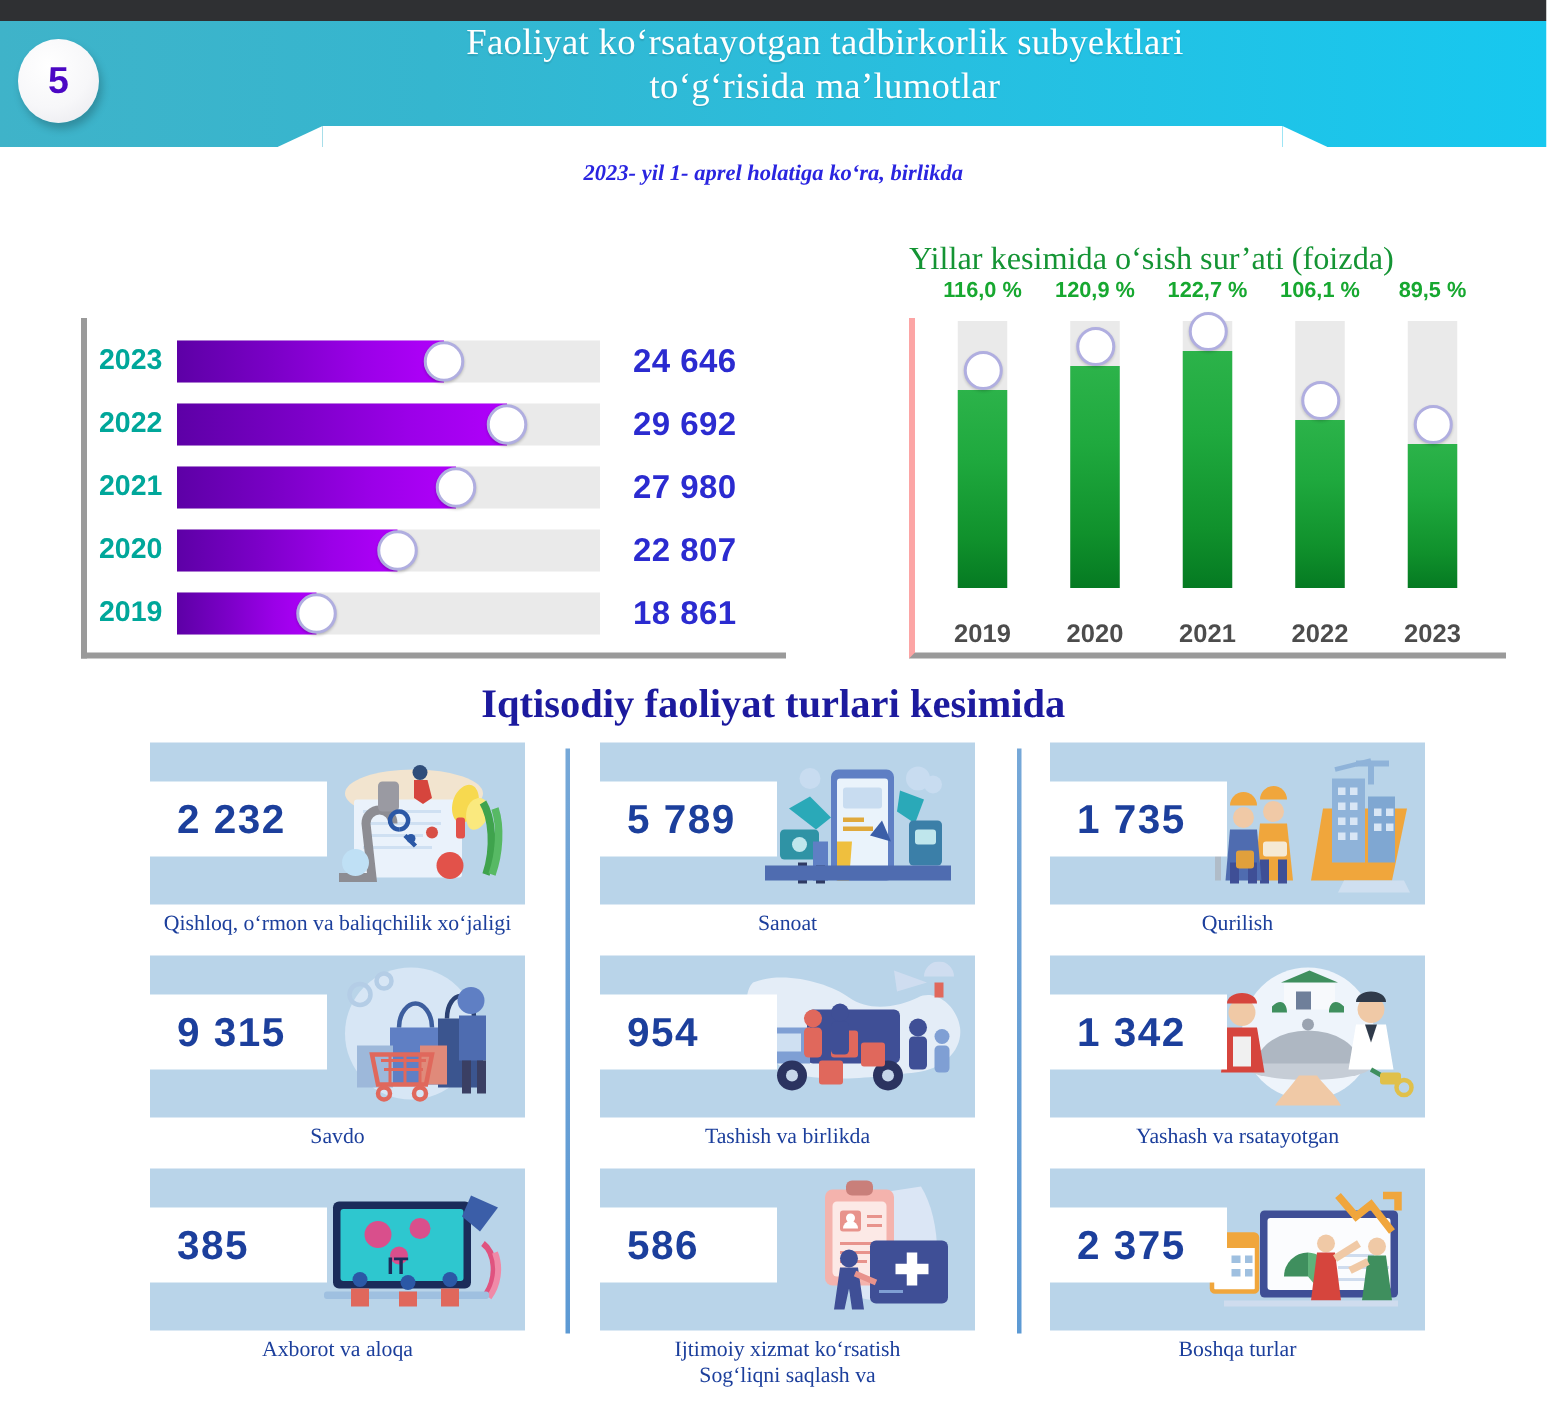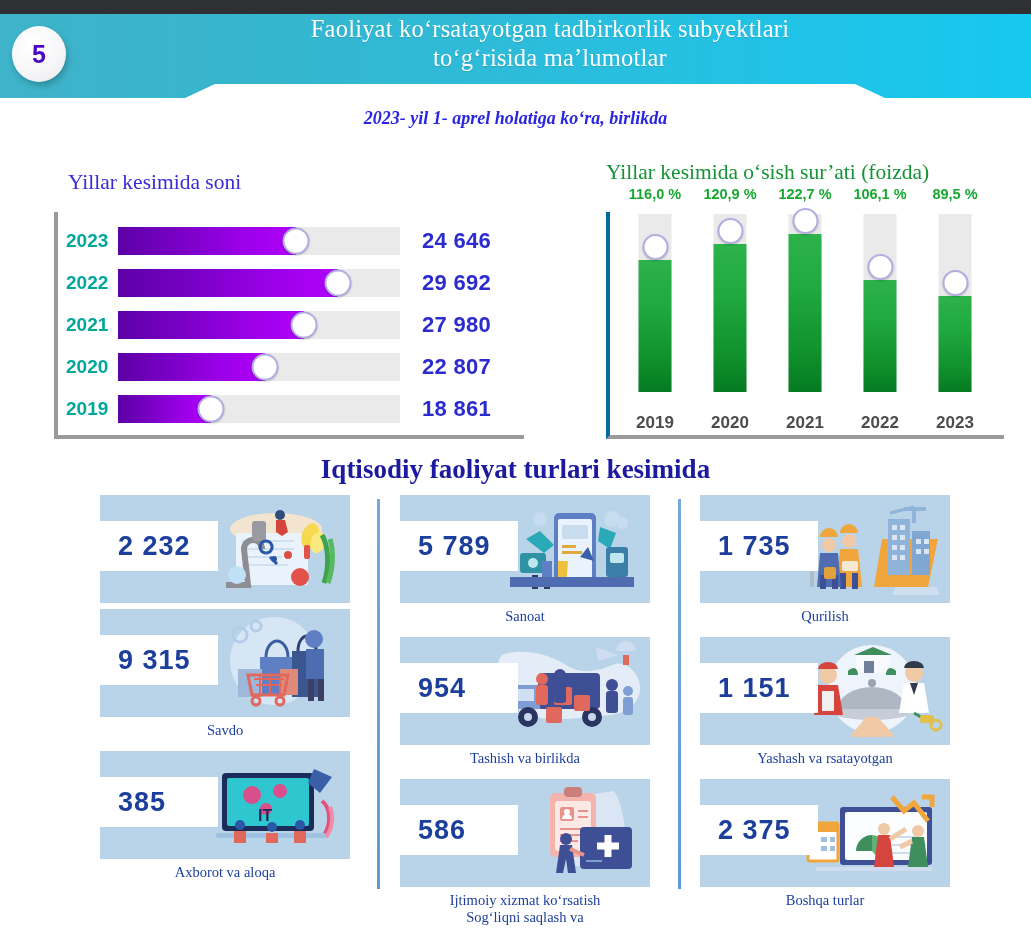"2023- yil 1- aprel holatiga" .subtitle { font-size: 18px -> 15px }
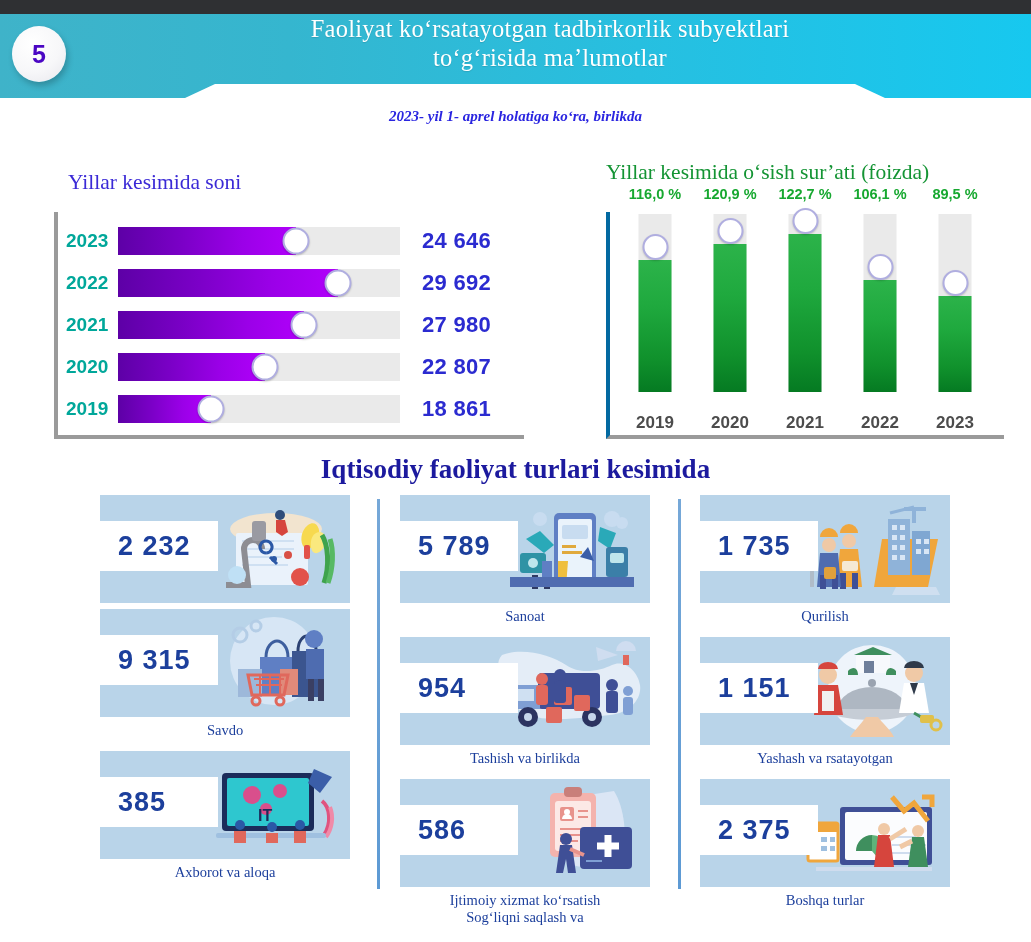"Yillar kesimida soni" div.left-title { html: <div>Yillar kesimida soni</div> -> none }
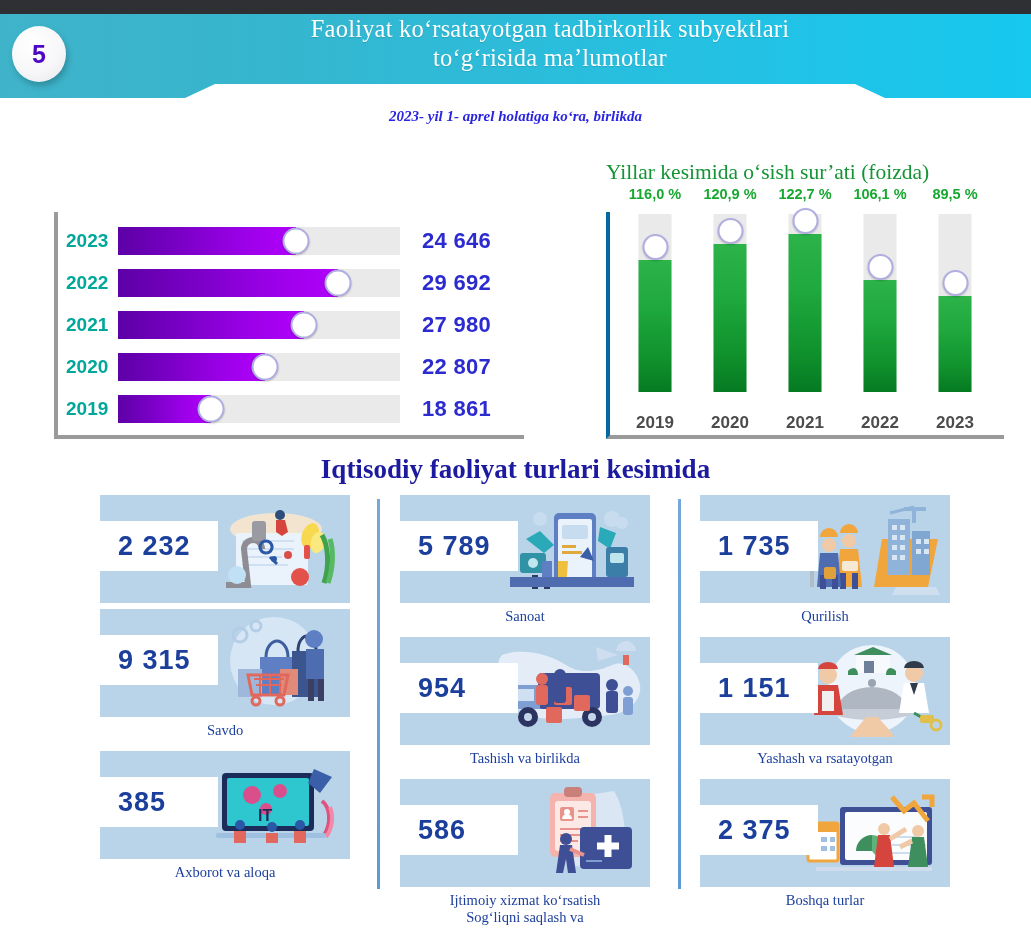"116,0 %" .right-chart { border-left: 4px solid #0369a1 -> 4px solid #fca5a5 }
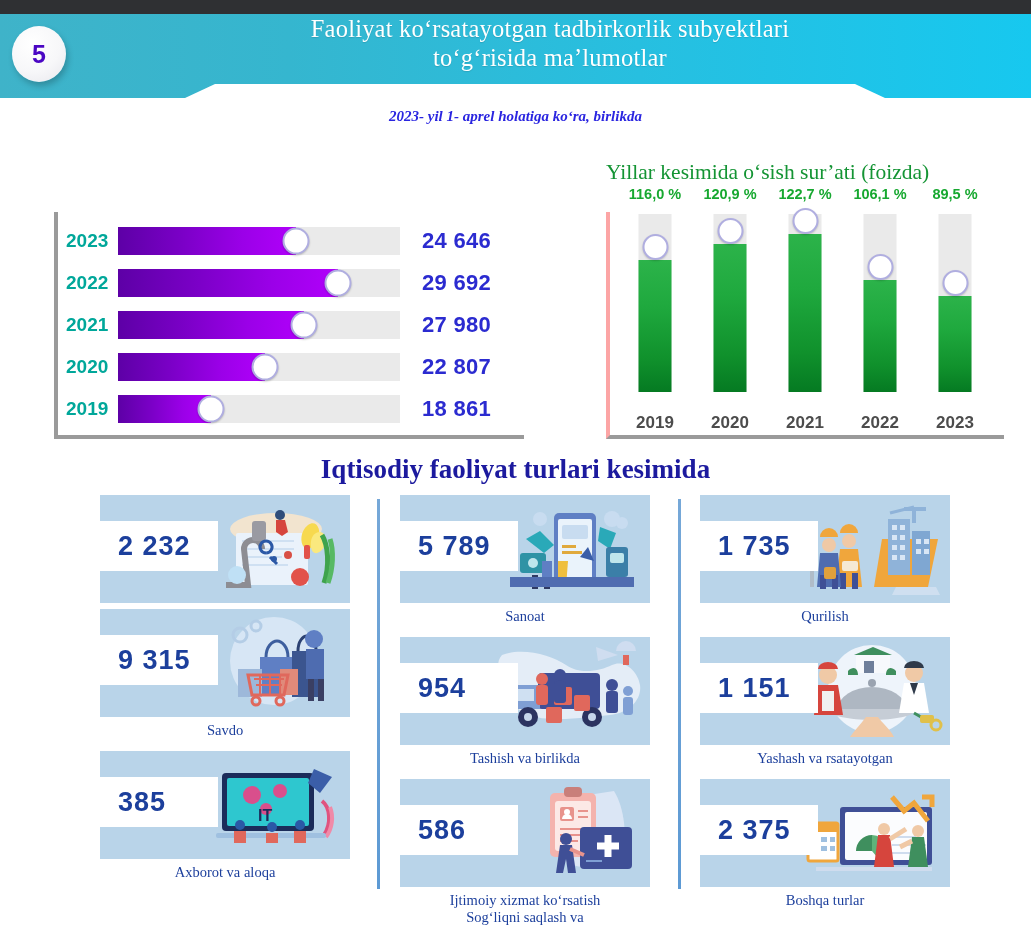"Qishloq, o‘rmon va baliqchilik xo‘jaligi" div.card-label { html: none -> <div>Qishloq, o‘rmon va baliqchilik xo‘jaligi</div> }
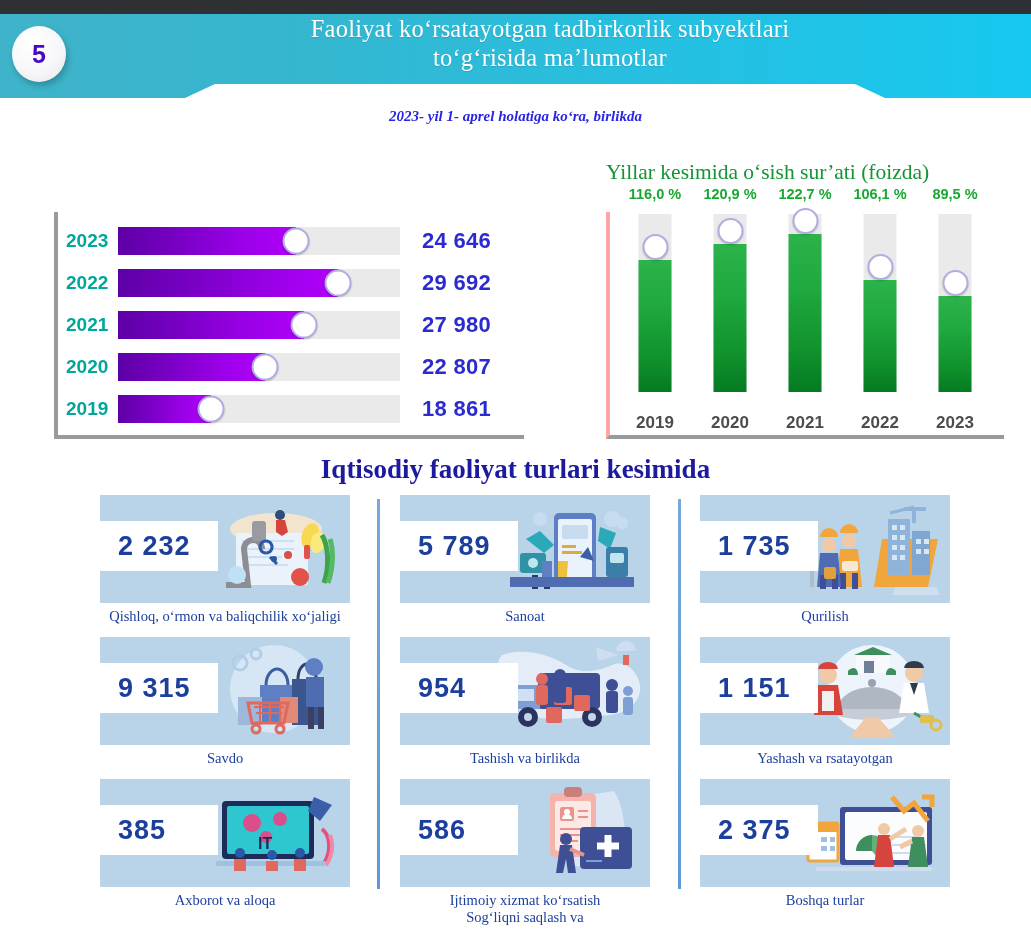"1 151" div.card-value { text: 1 151 -> 1 342 }
